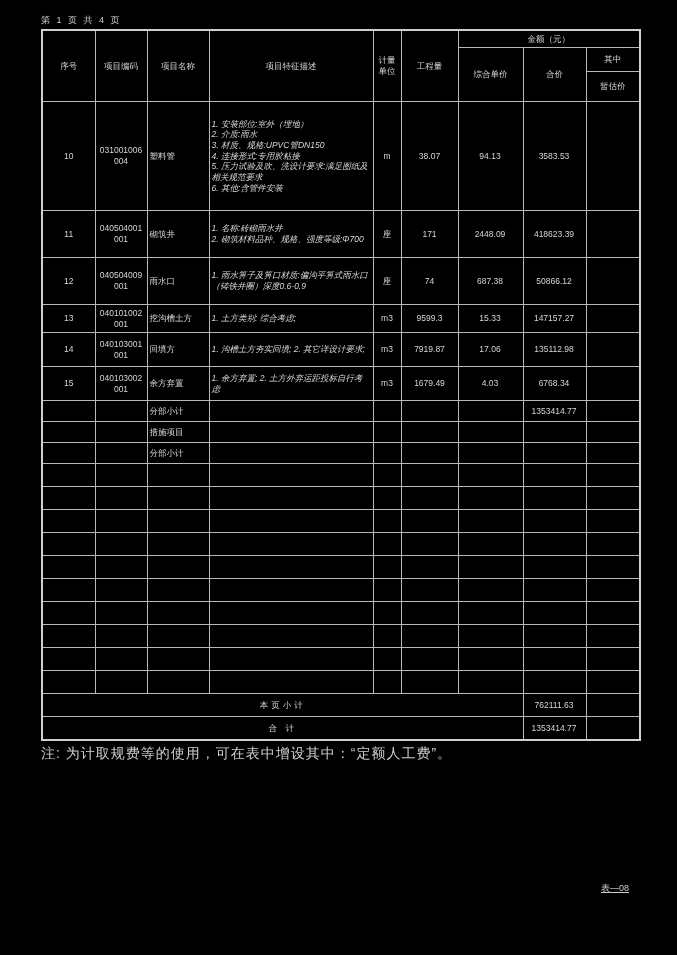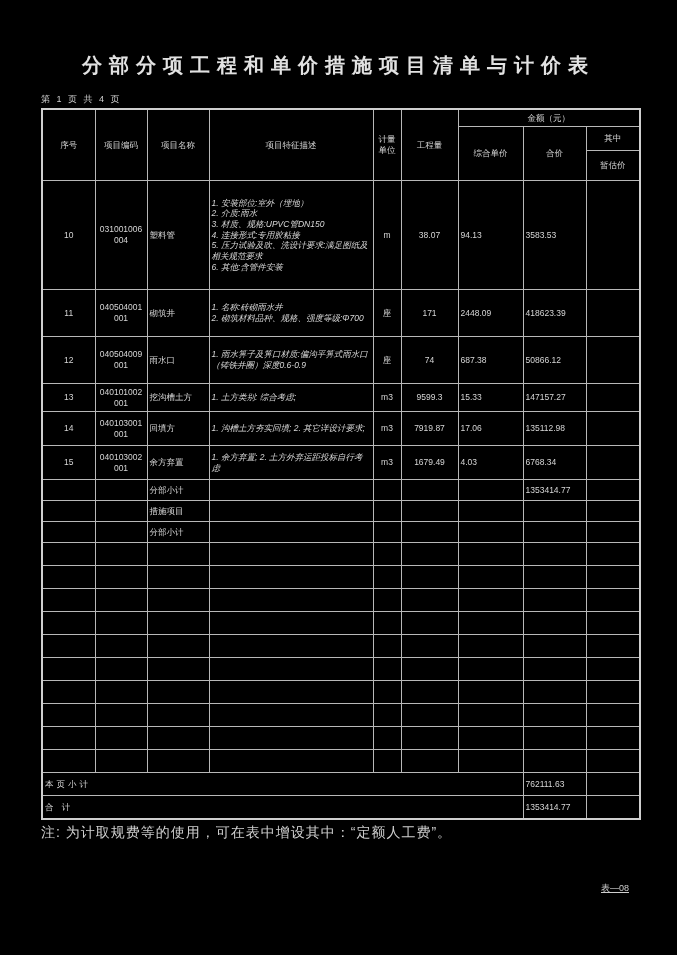"分部分项工程和单价措施项目清单与计价表" h1.title { html: <h1>分部分项工程和单价措施项目清单与计价表</h1> -> none }
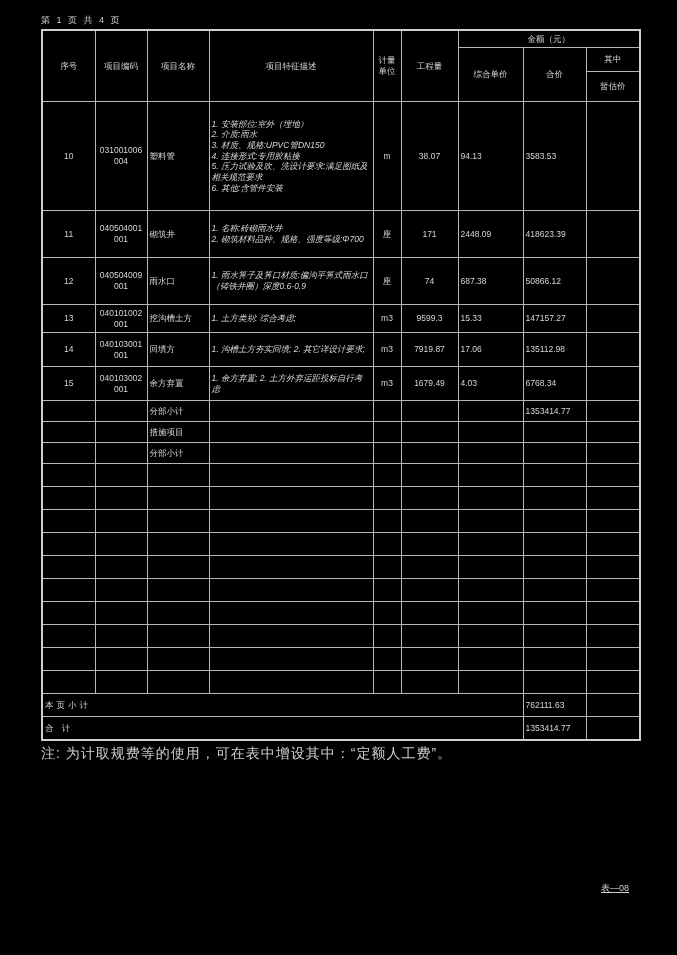"94.13" td.num { text-align: left -> center }
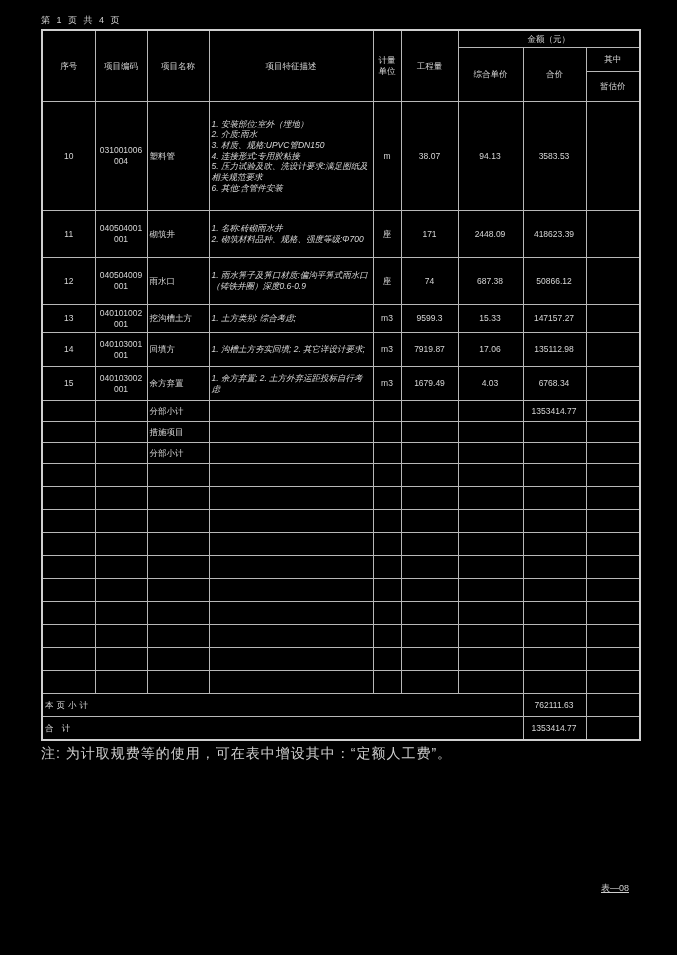"本页小计" td.foot-label { text-align: left -> center }
